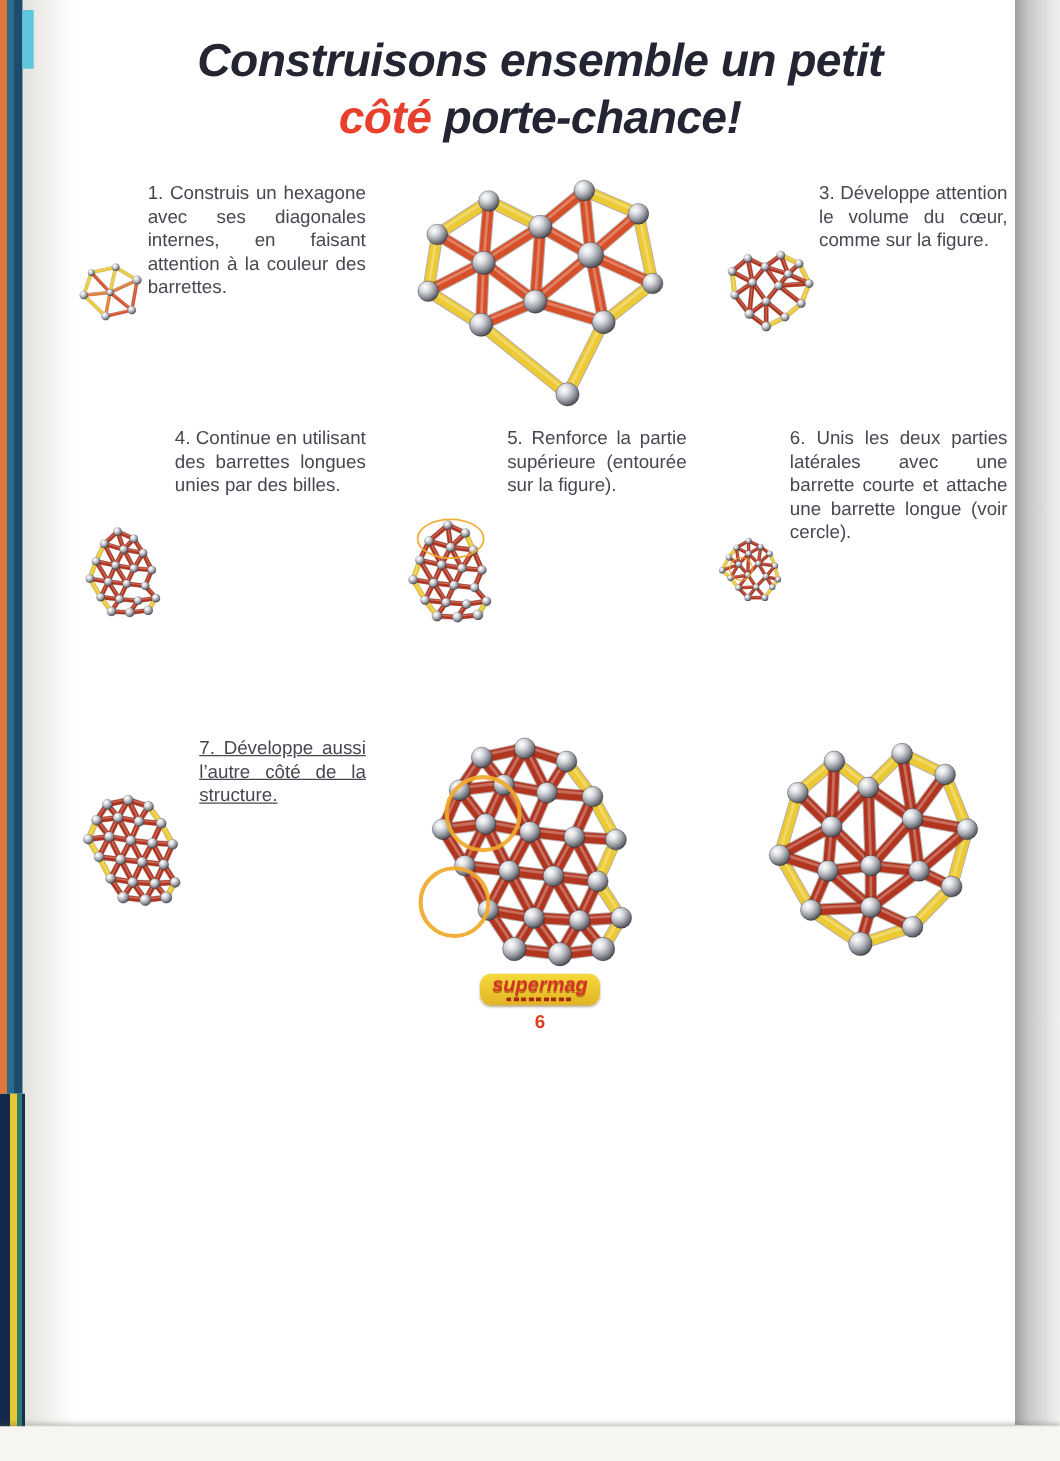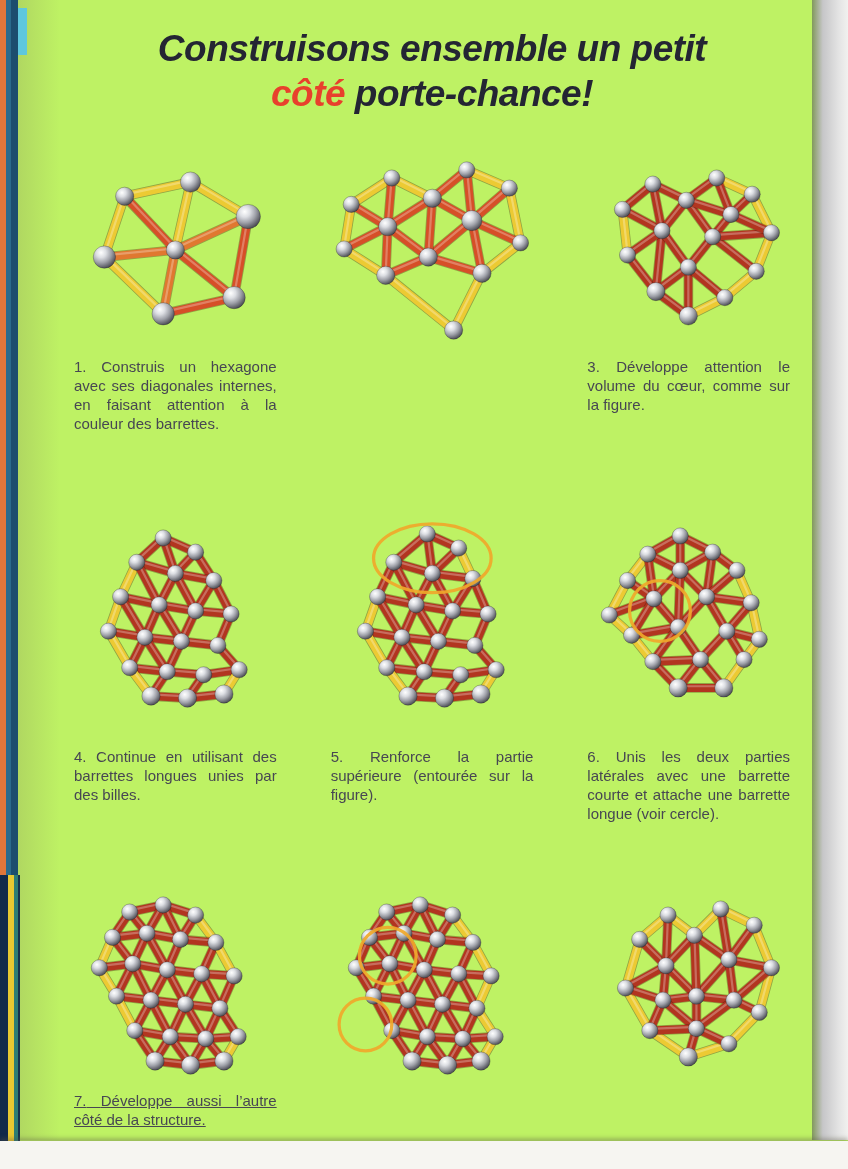"Construisons ensemble un petit" .scan { background: #bef264 -> #ffffff }
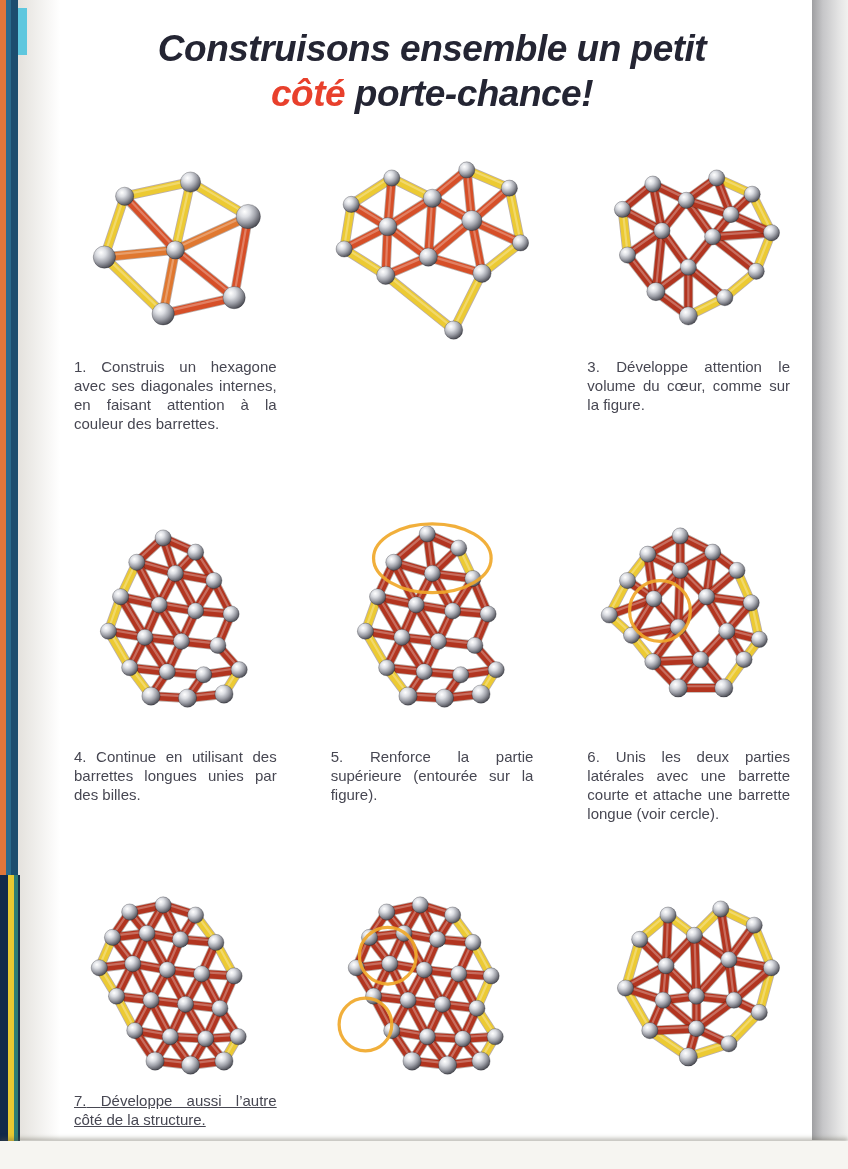"1. Construis un hexagone avec" figure { flex-direction: column -> row; margin: 16px -> 0 }
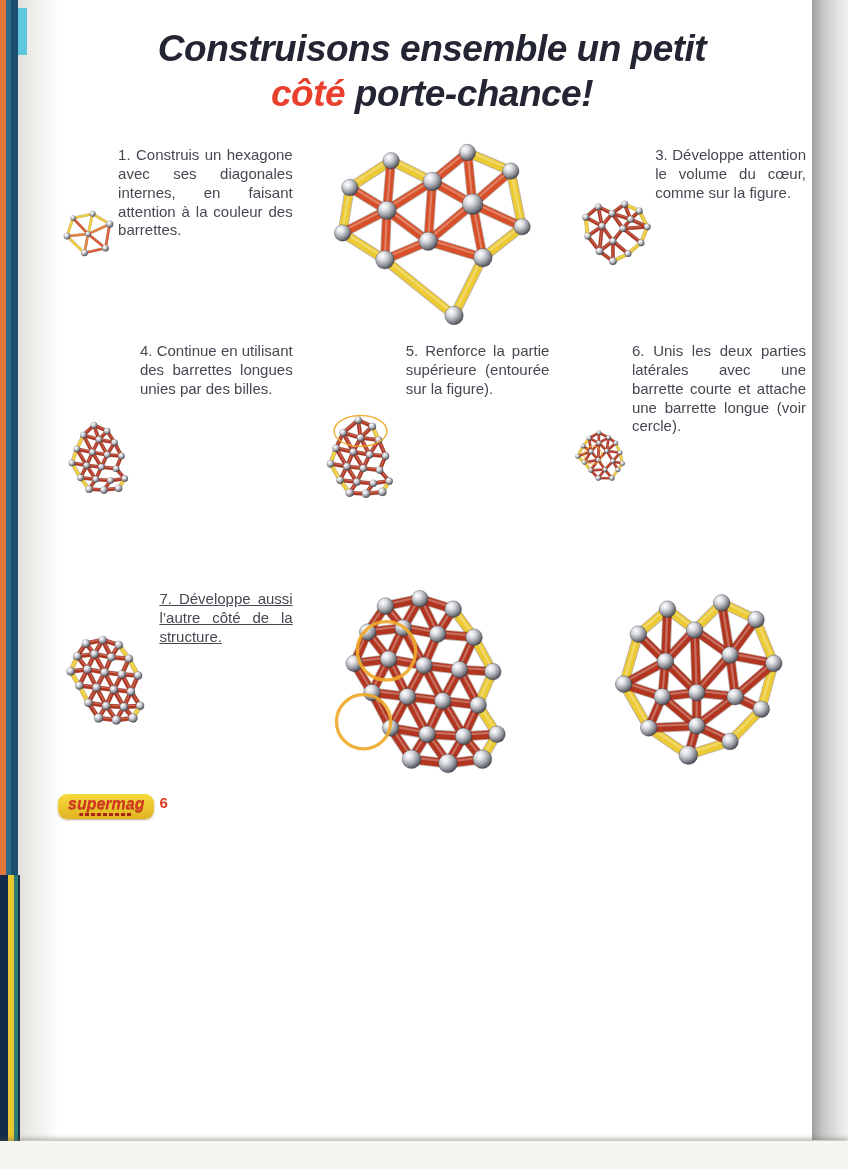"supermag" .footer { align-items: flex-start -> center; flex-direction: none -> column; margin-top: 16px -> 1px }
